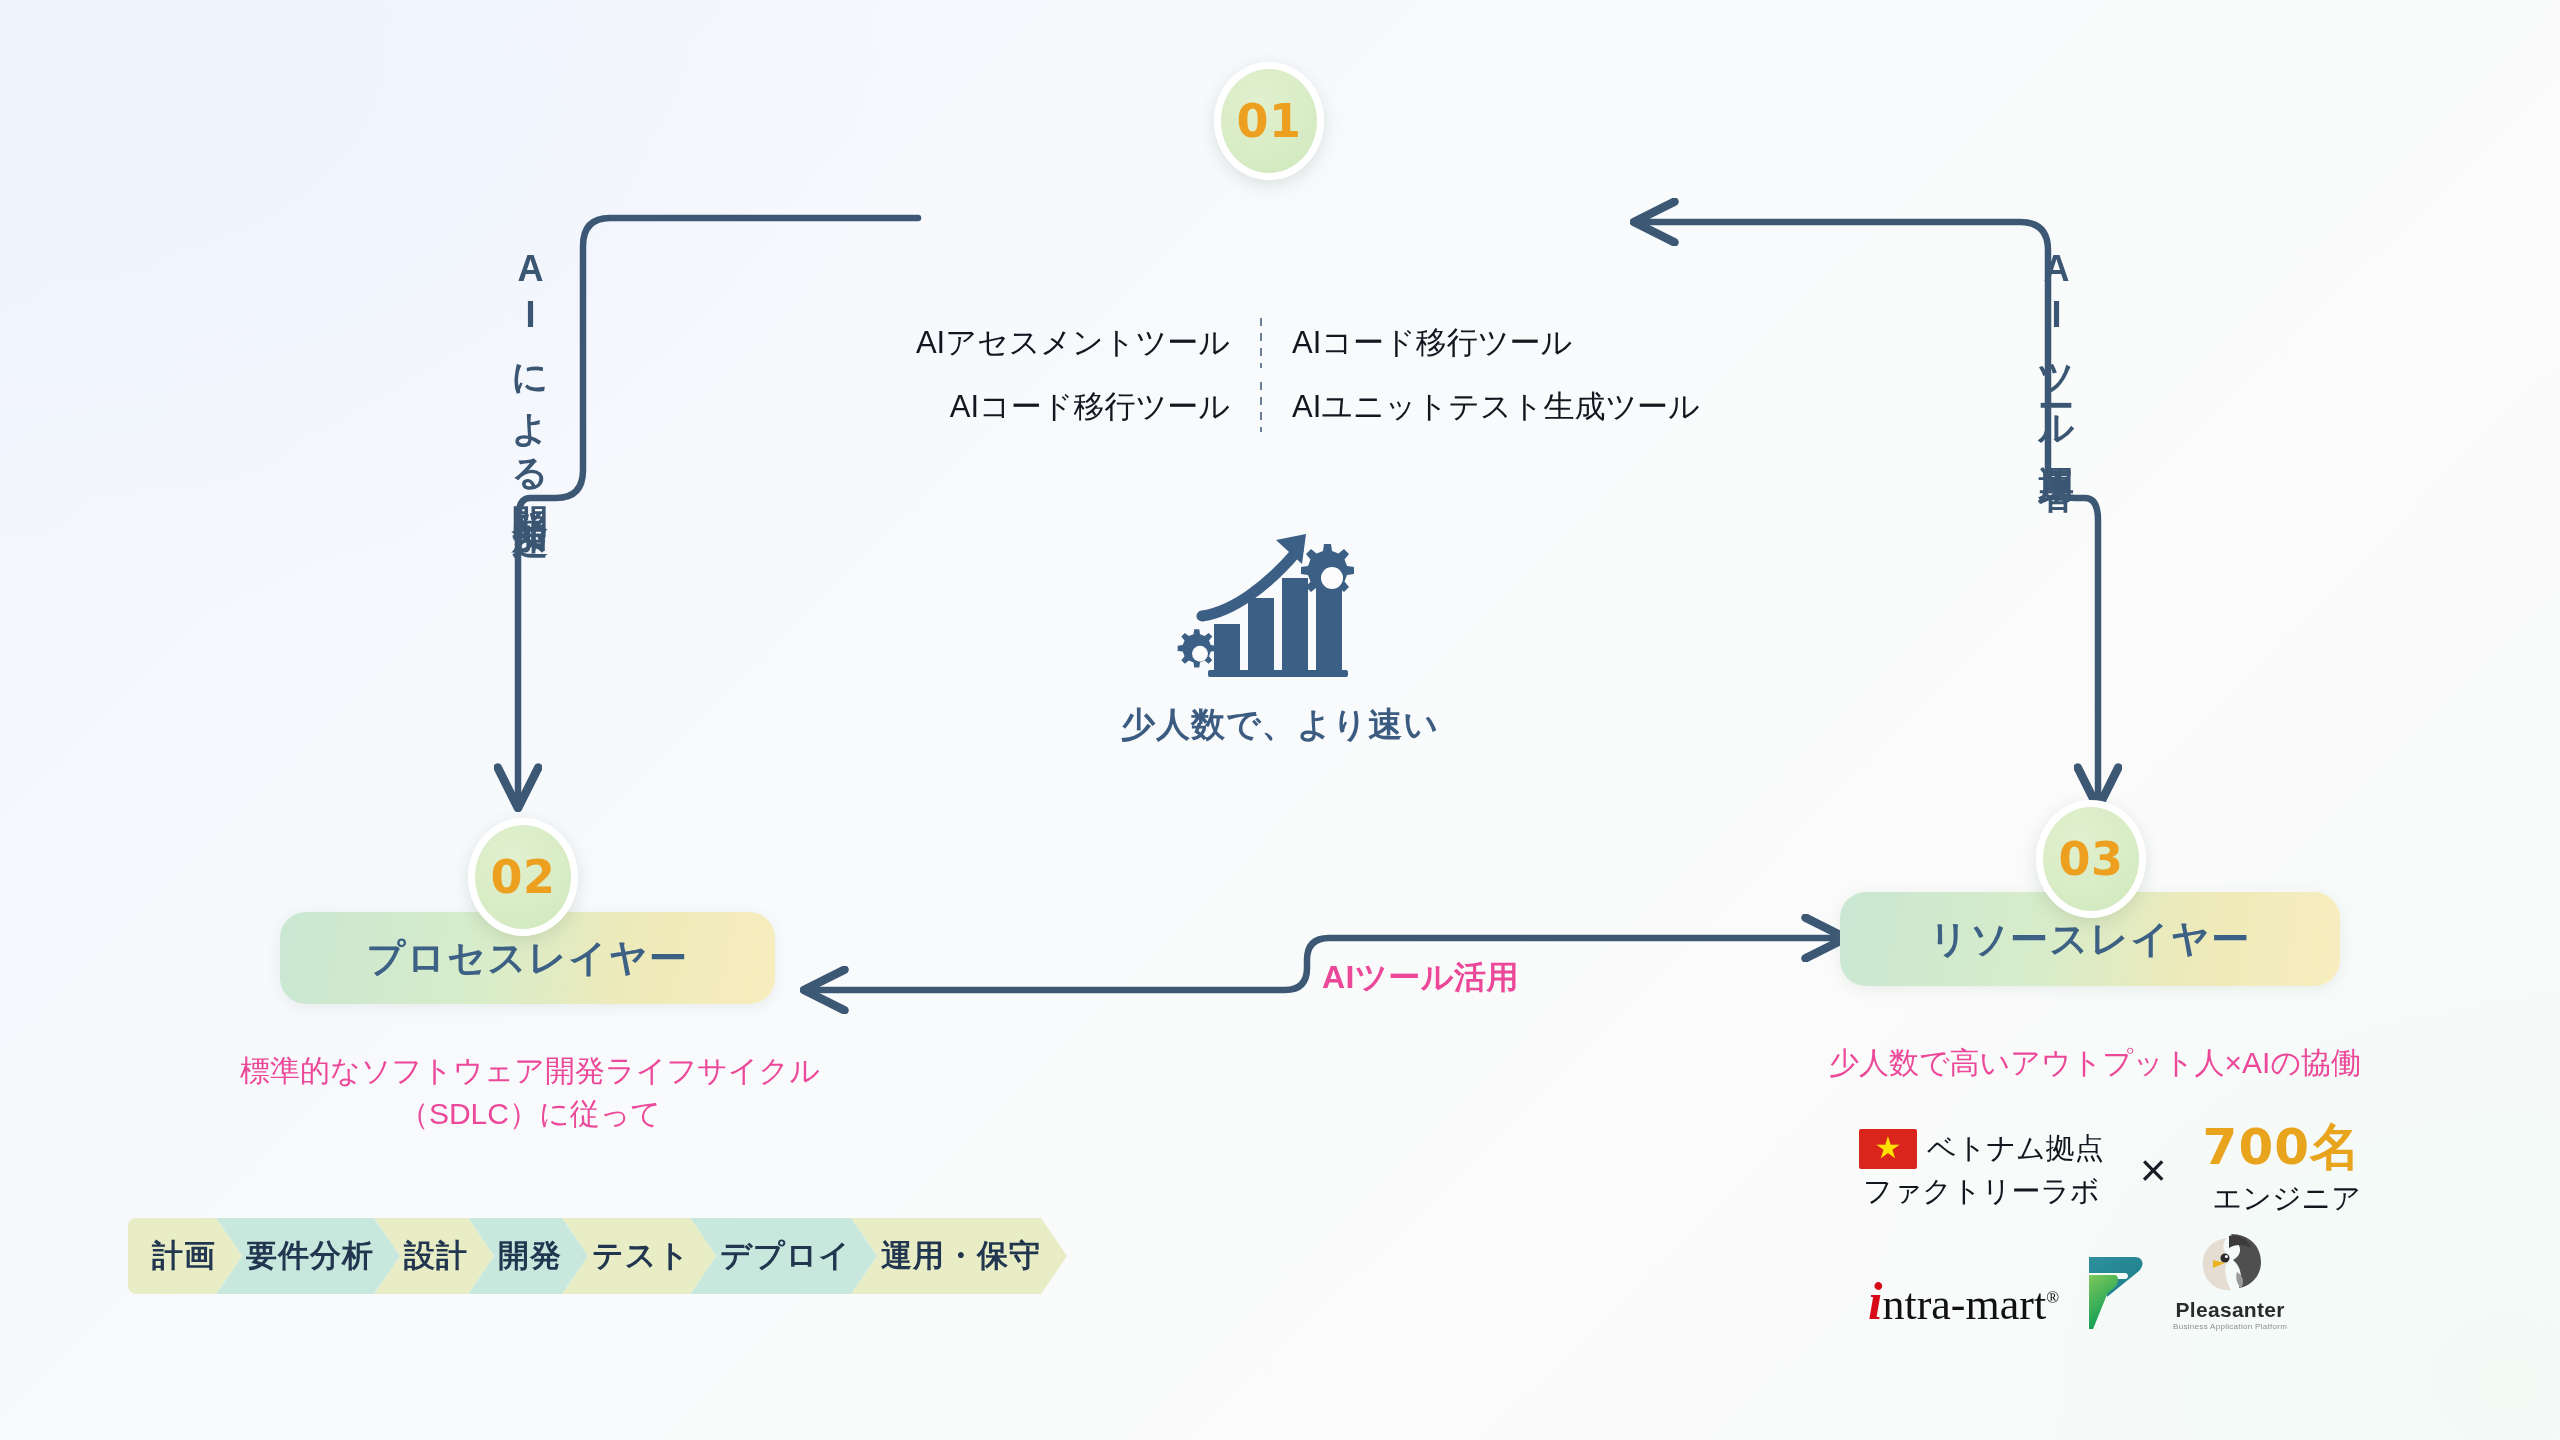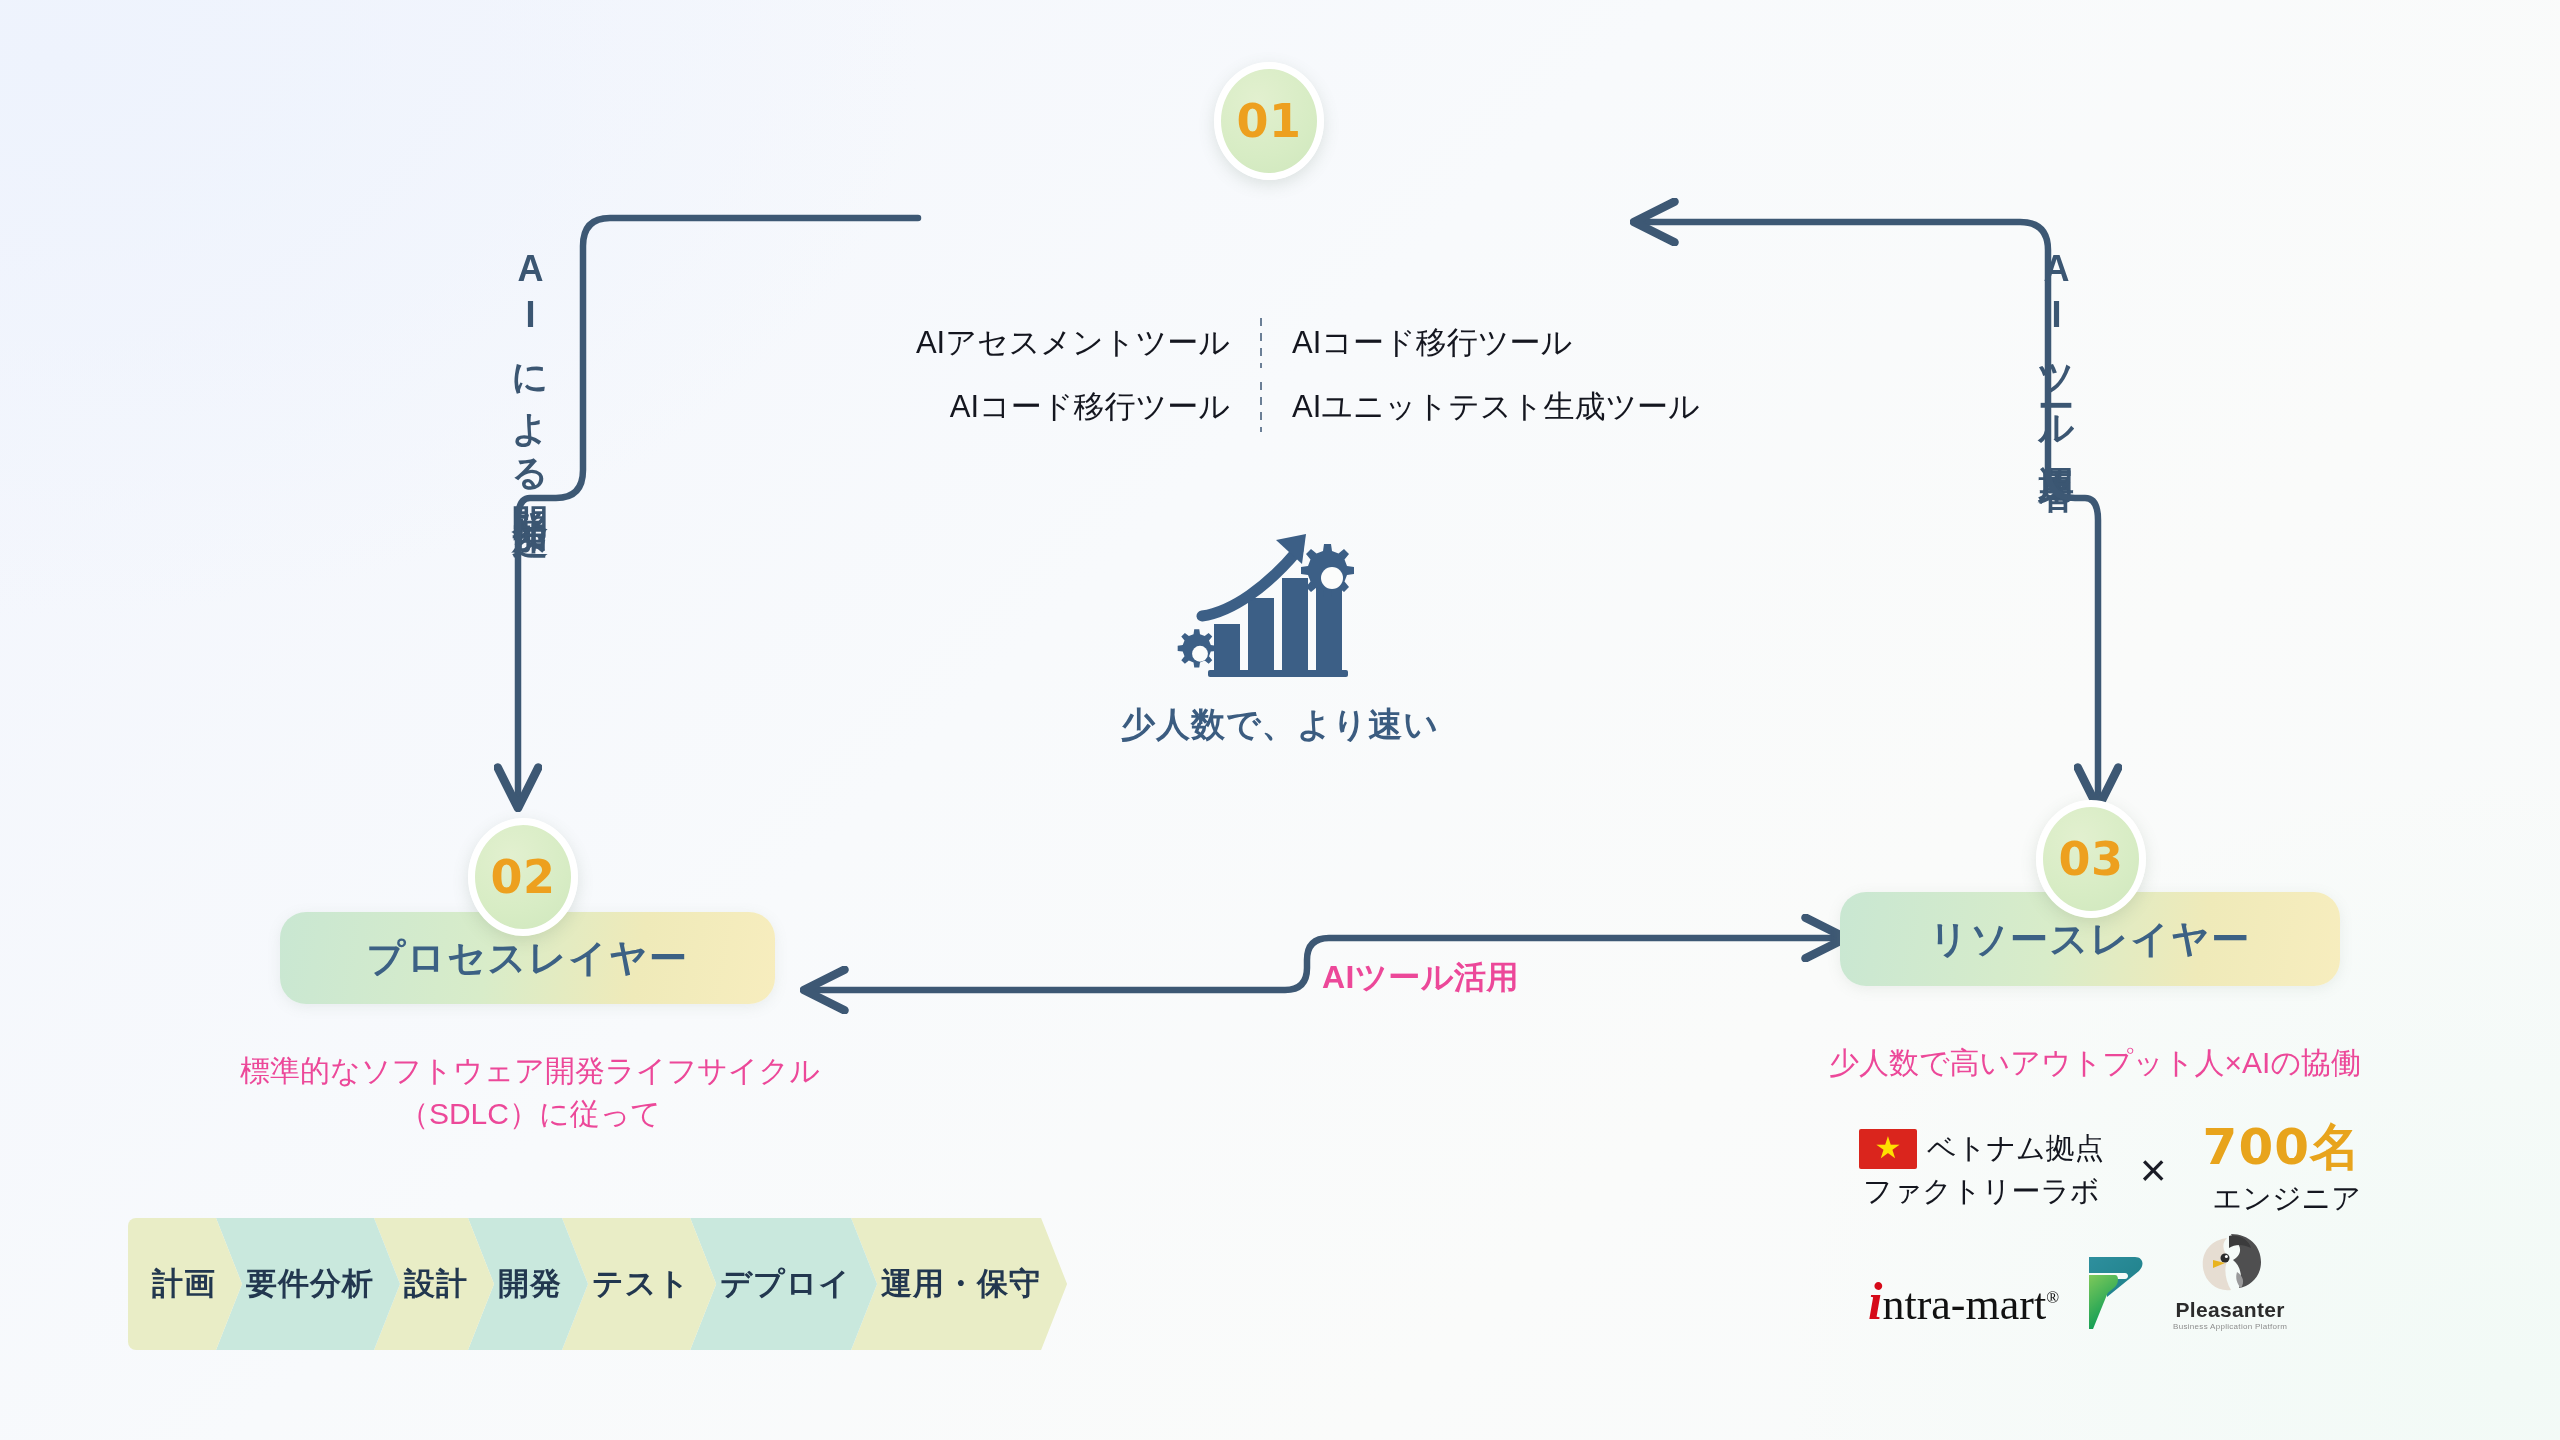"計画" .chev { height: 132px -> 76px }
